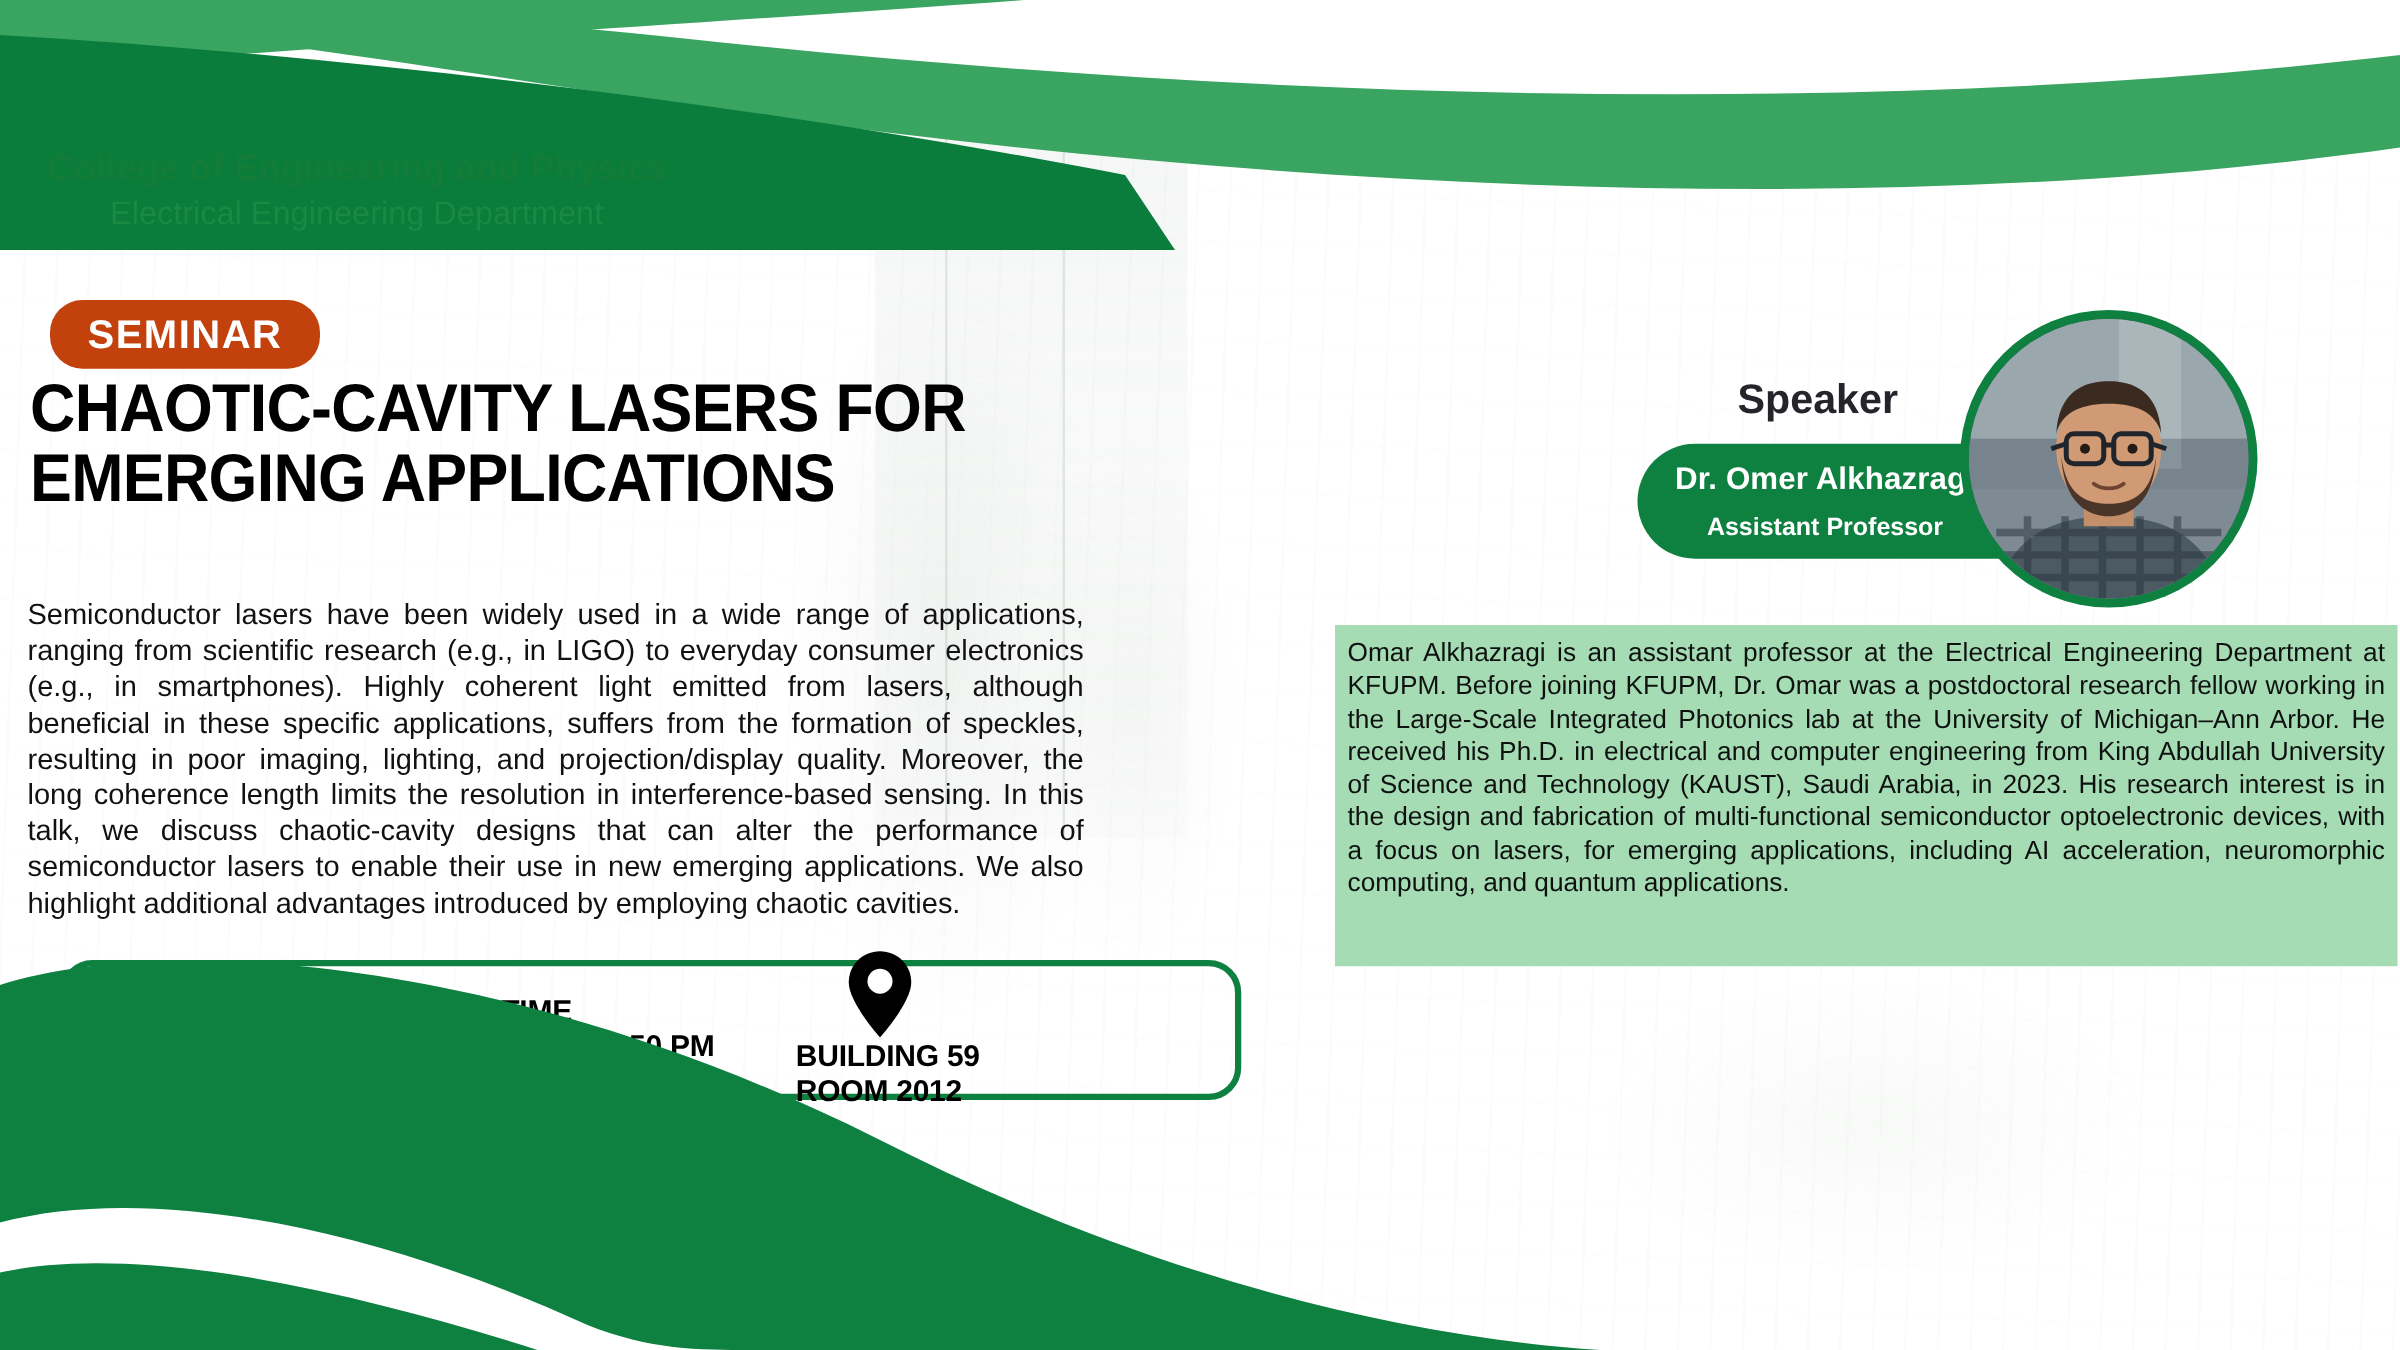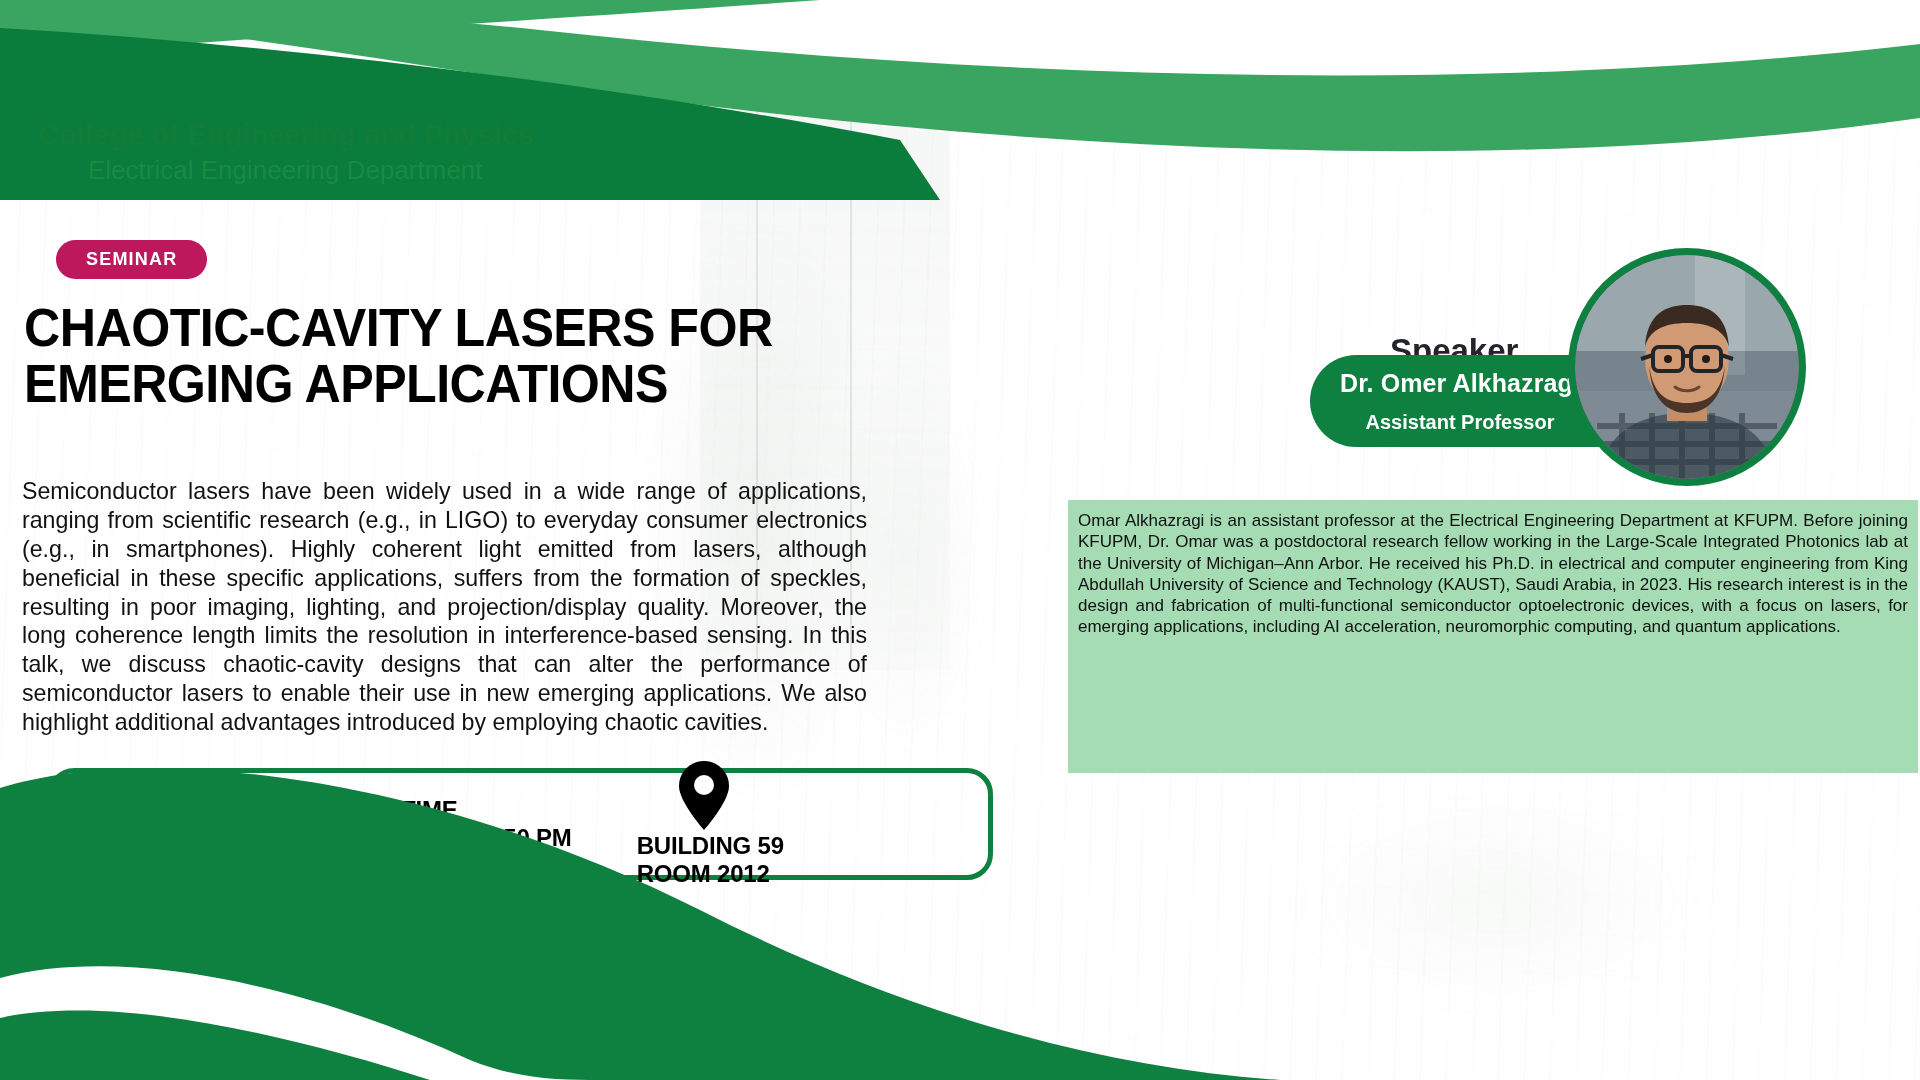"SEMINAR" .badge { background: #be185d -> #c2410c; font-size: 18px -> 32px; left: 56px -> 40px }
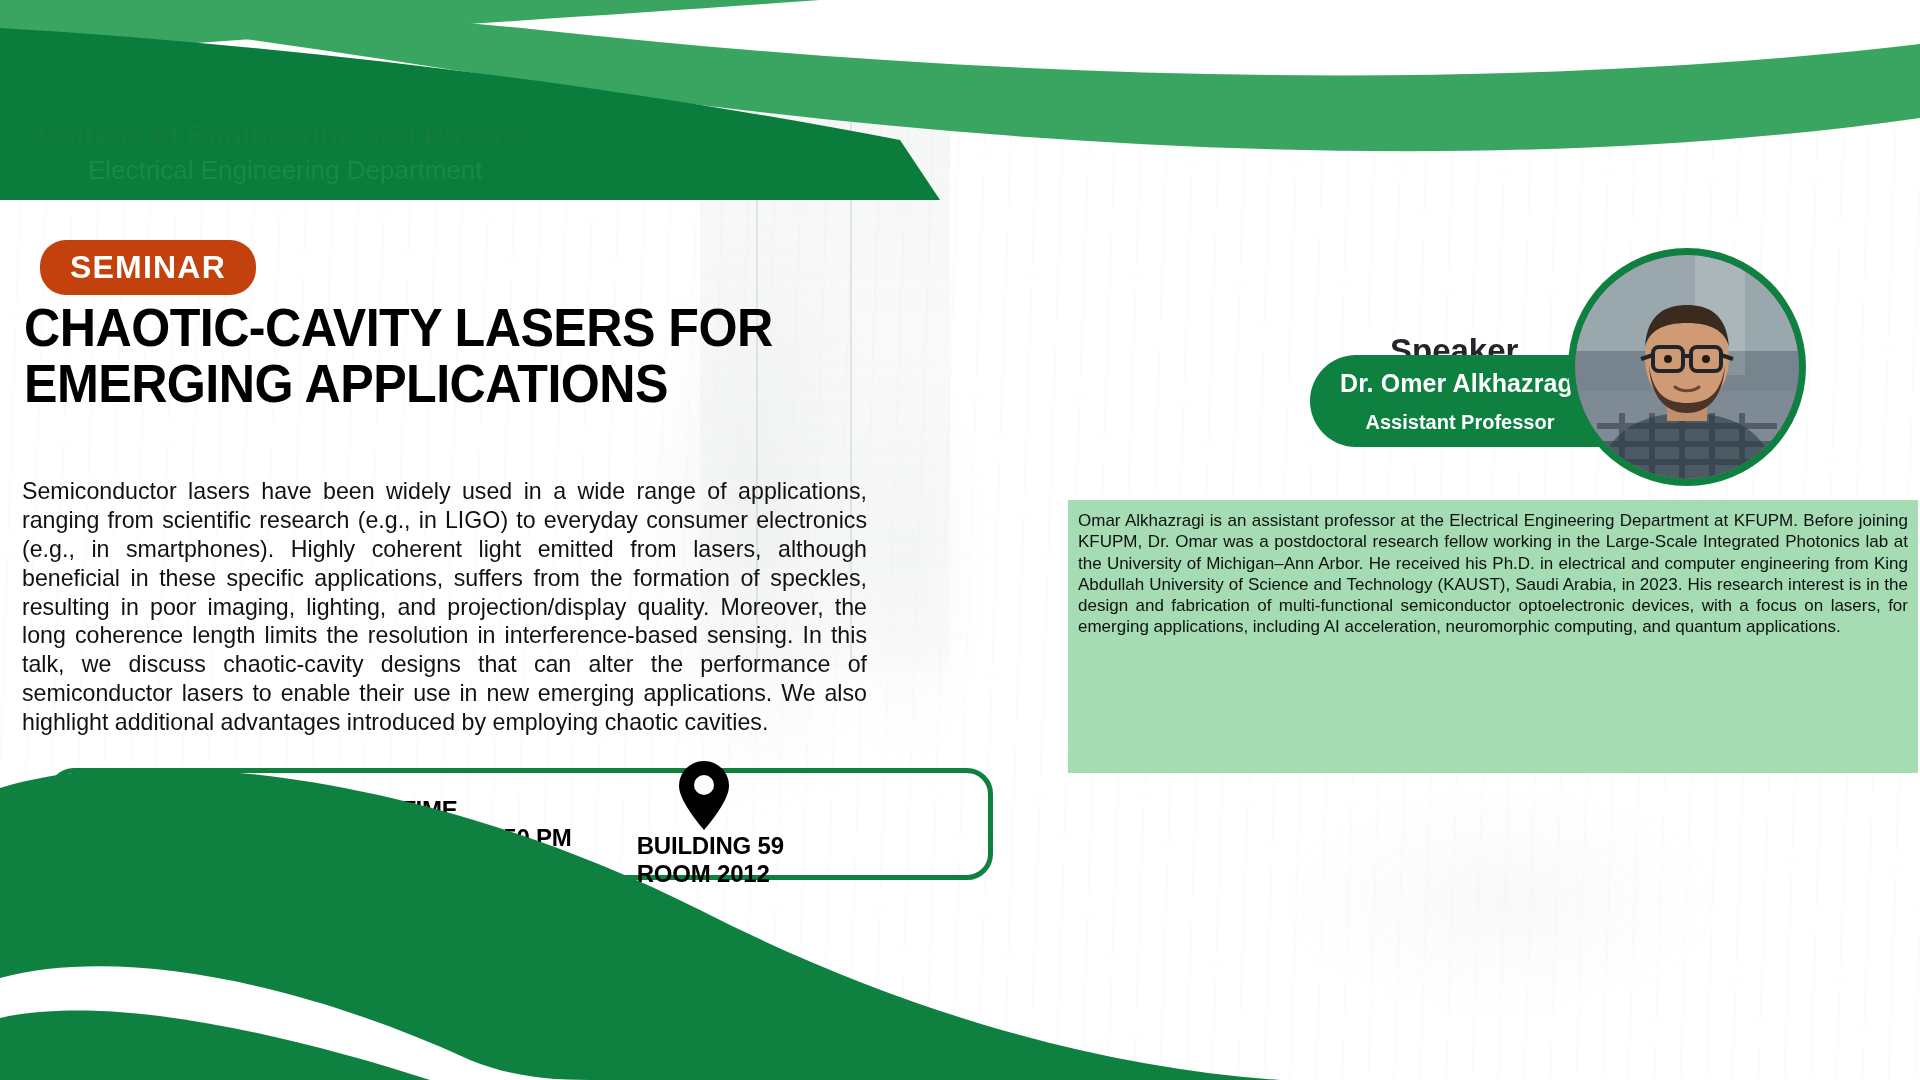"Speaker" .speaker-label { top: 332px -> 300px }
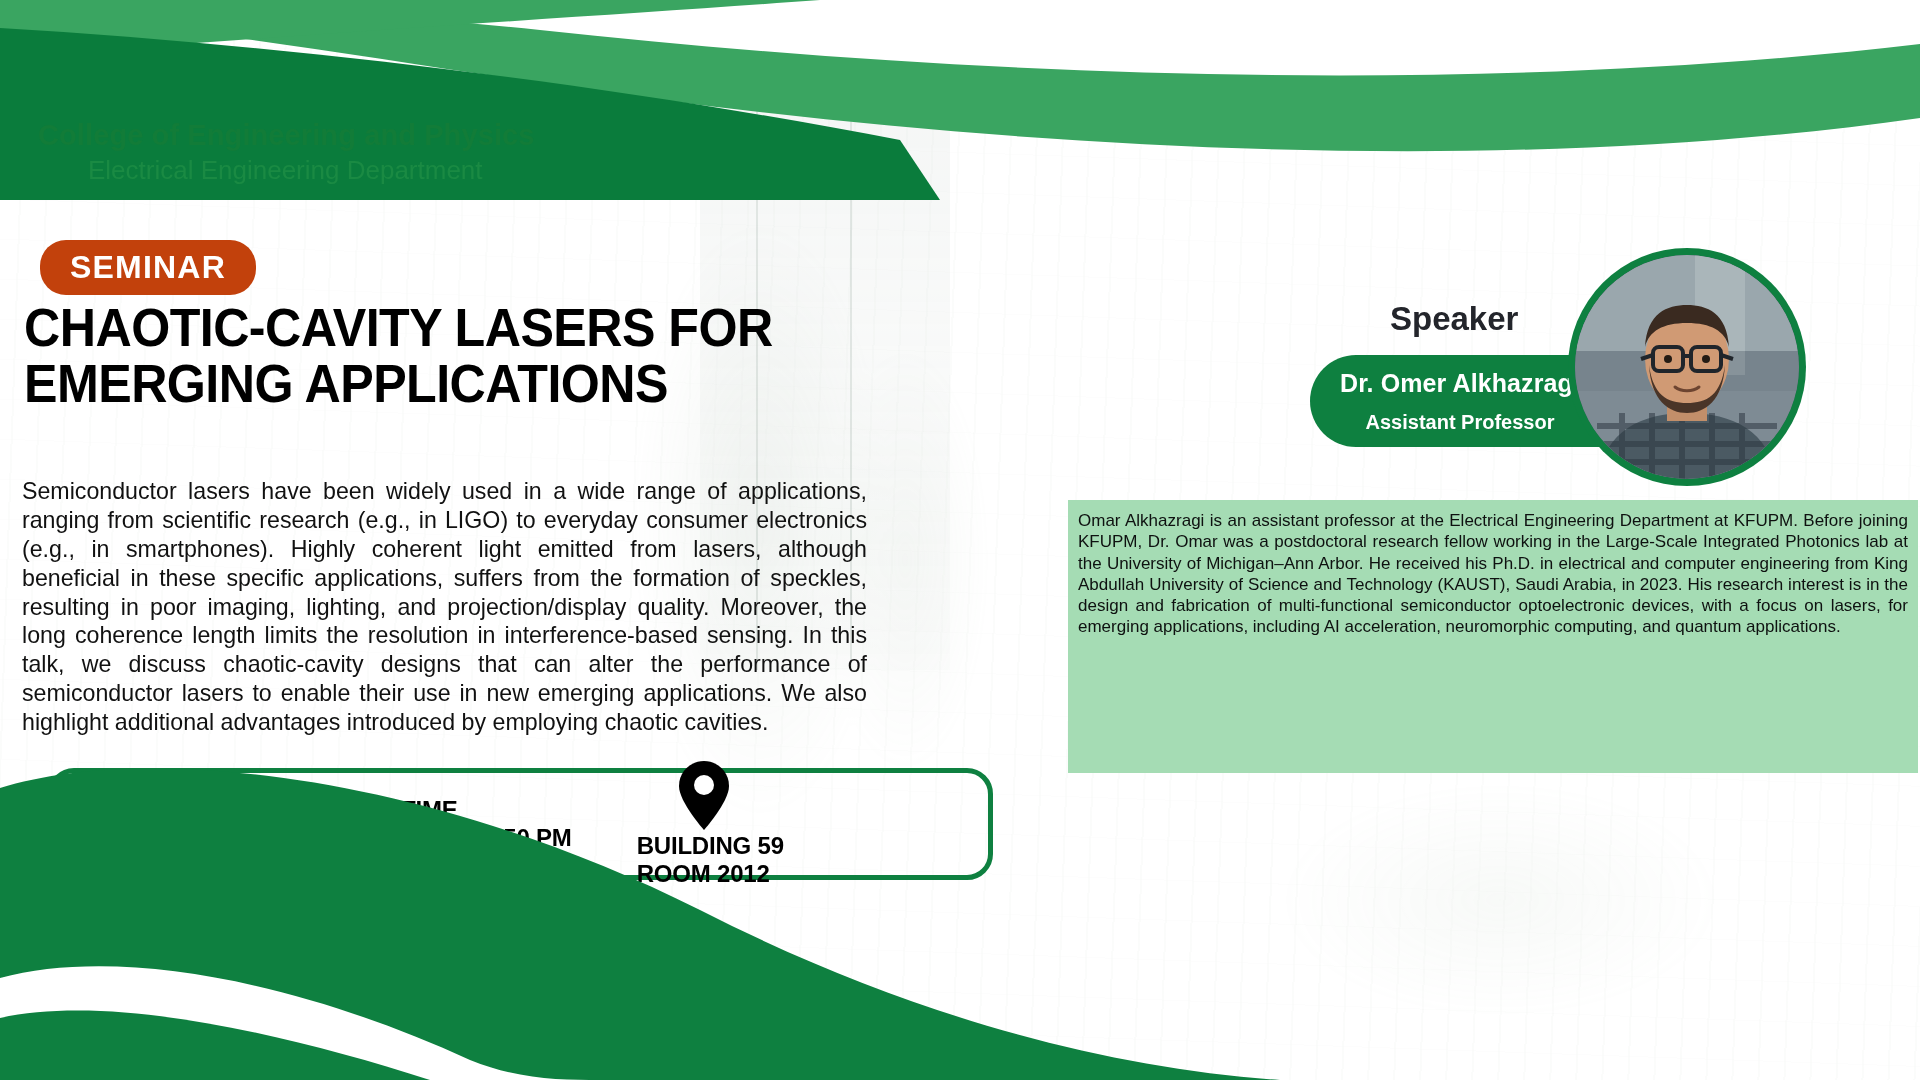"Omar Alkhazragi is an assistant" .bio { font-size: 17px -> 21px }
